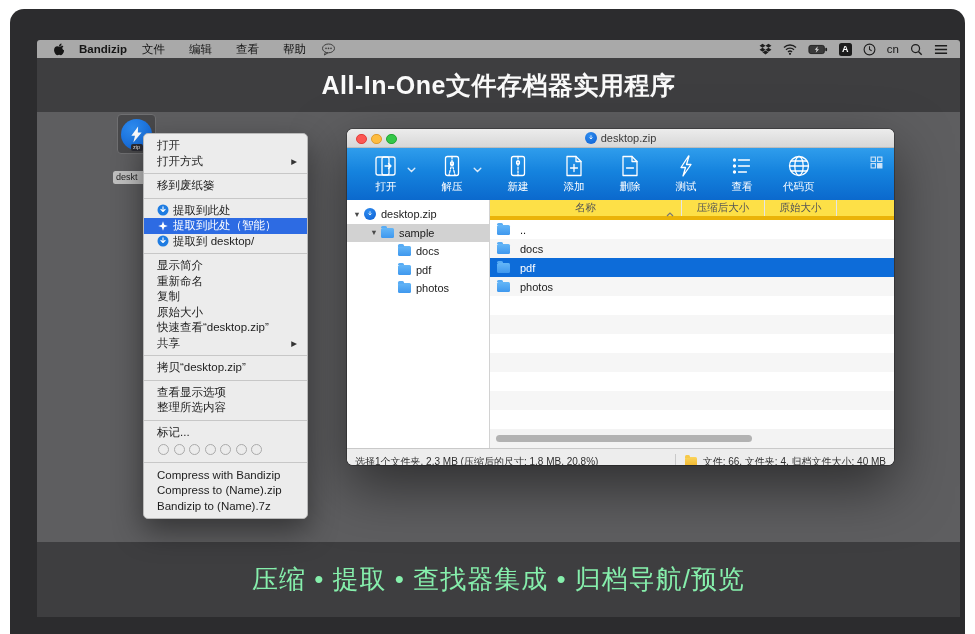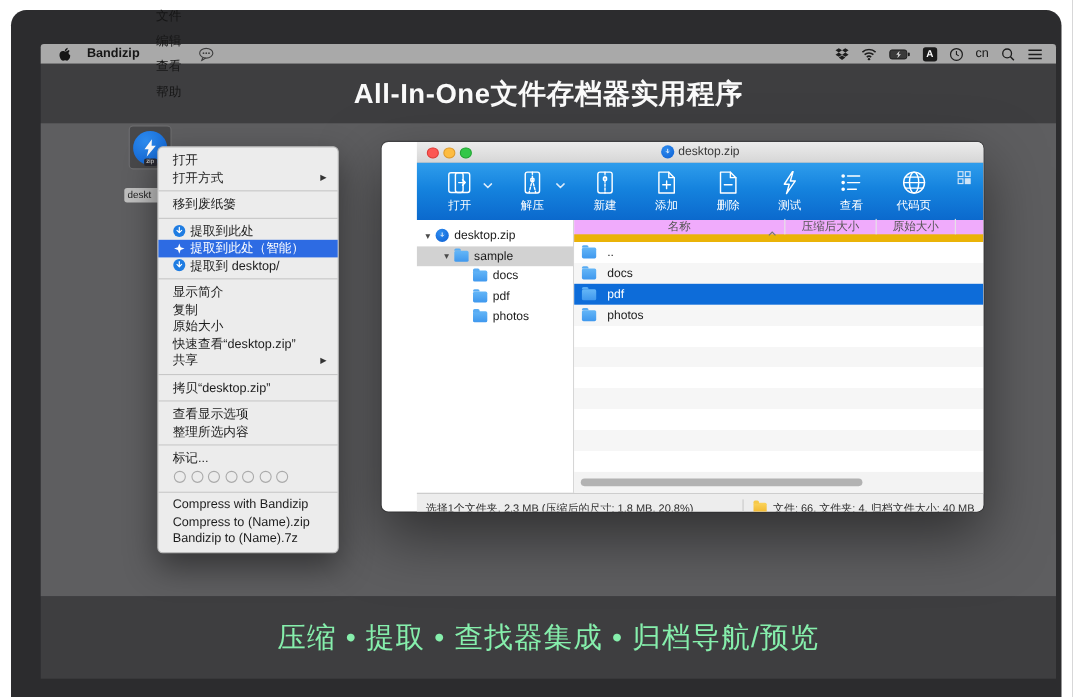"文件" span { flex-direction: column -> none; gap: 8px -> 24px }
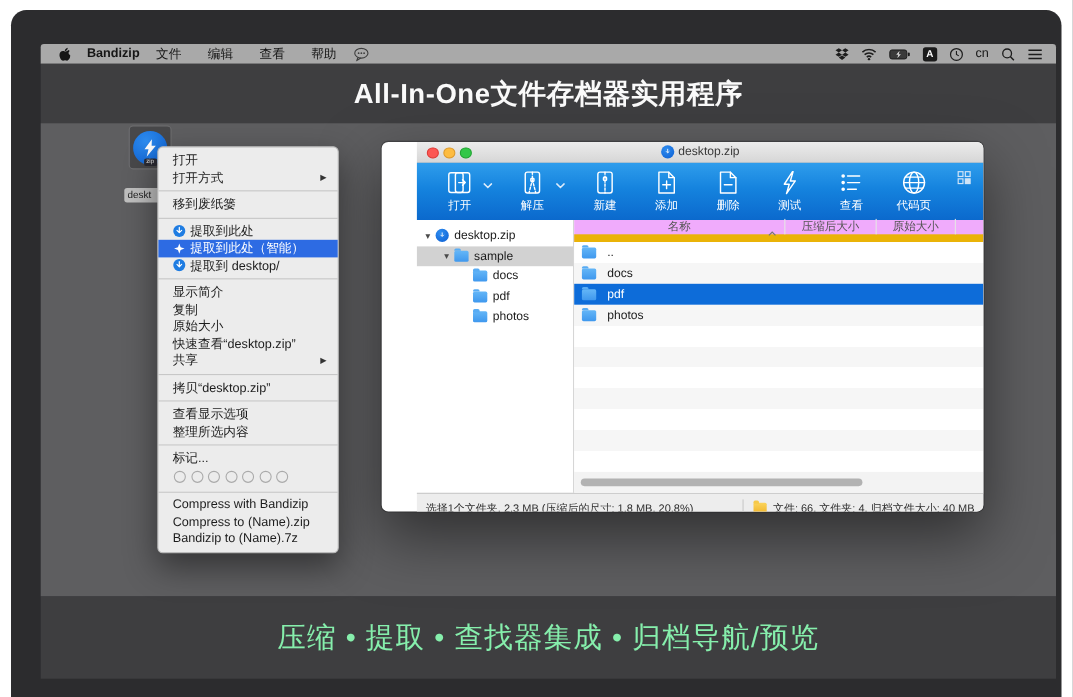"desktop.zip" .window { padding-left: 32px -> none }
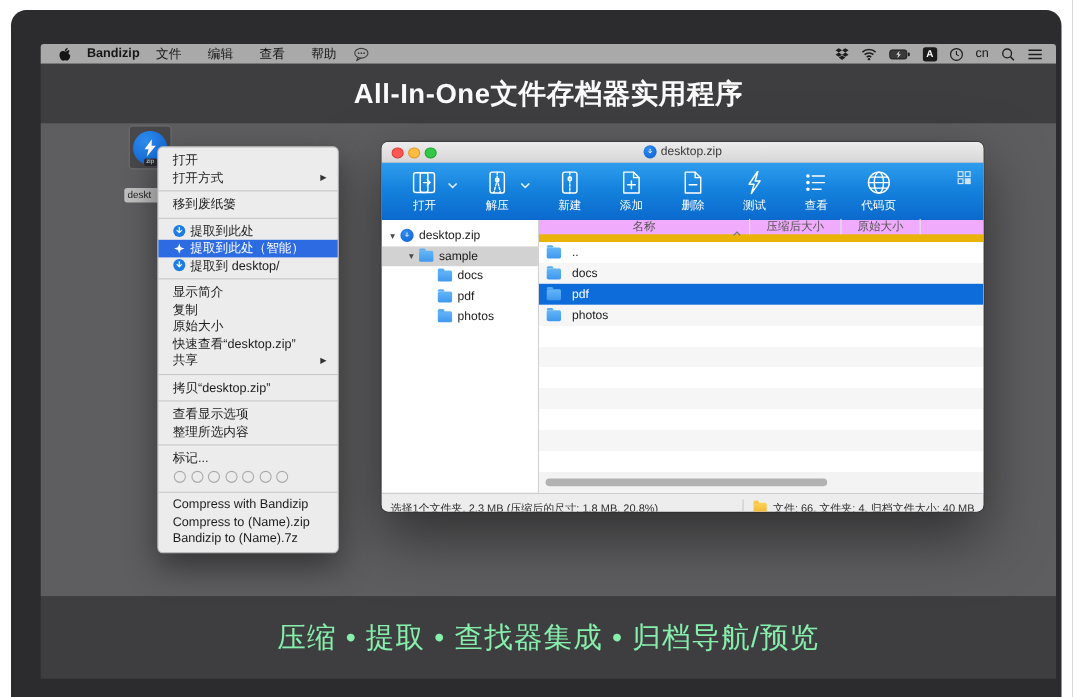"名称" .lheader { align-items: flex-end -> none; background: #f0abfc -> #fde047; border-bottom: 7px solid #eab308 -> 4px solid #eab308 }
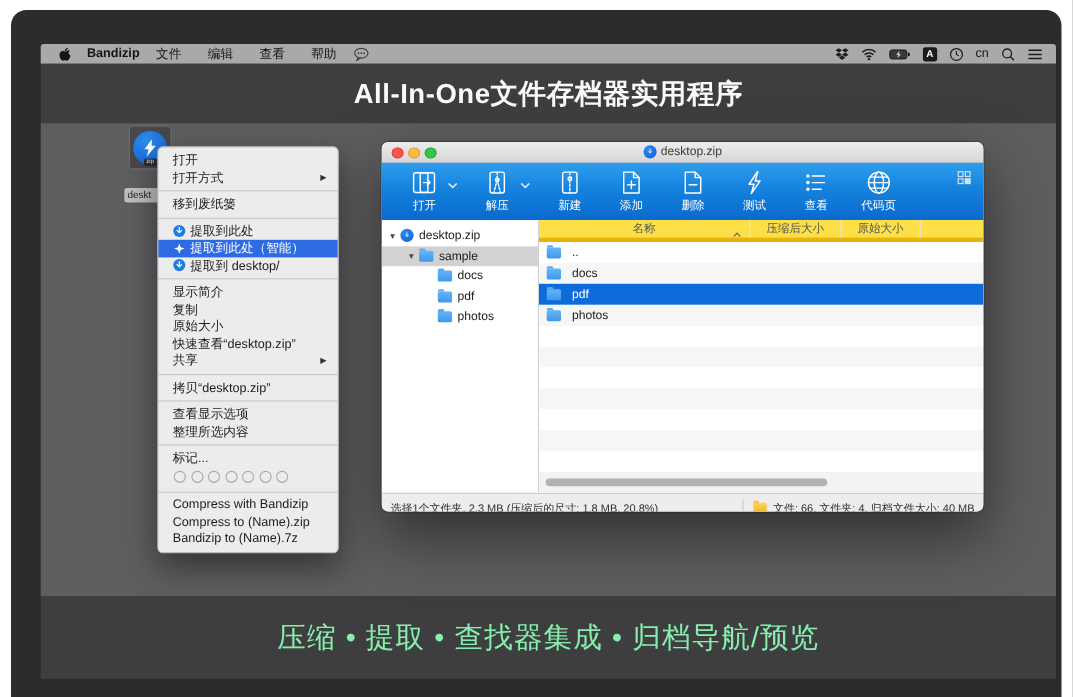"重新命名" div.mi { html: none -> <div> <span>重新命名</span> </div> }
